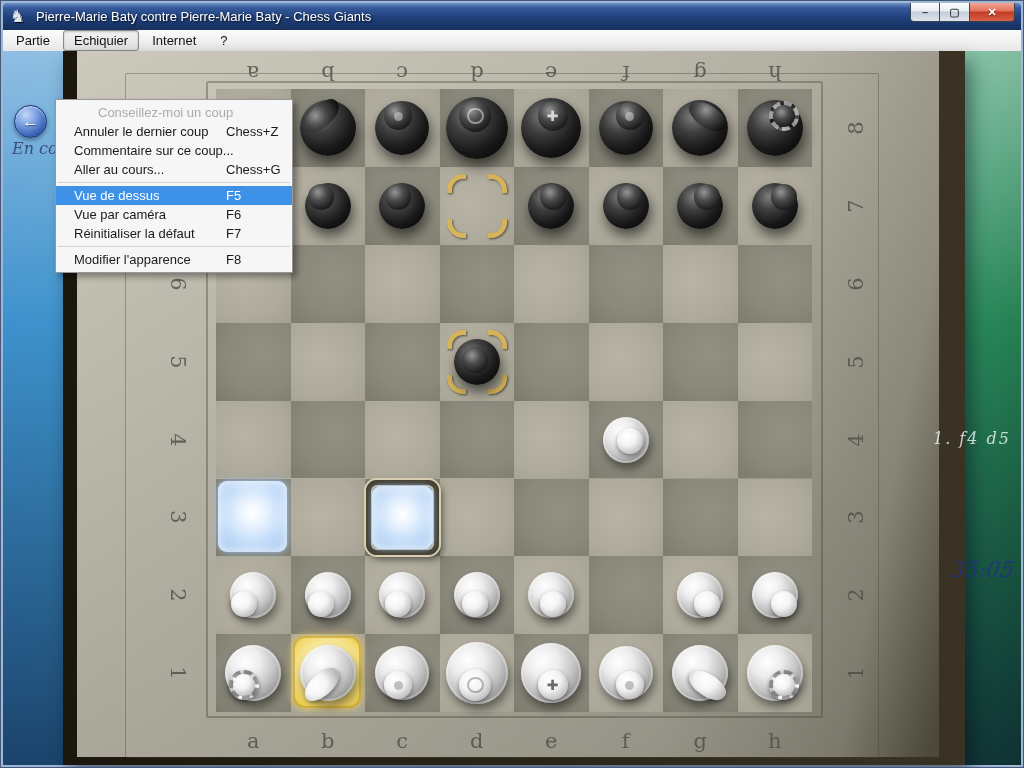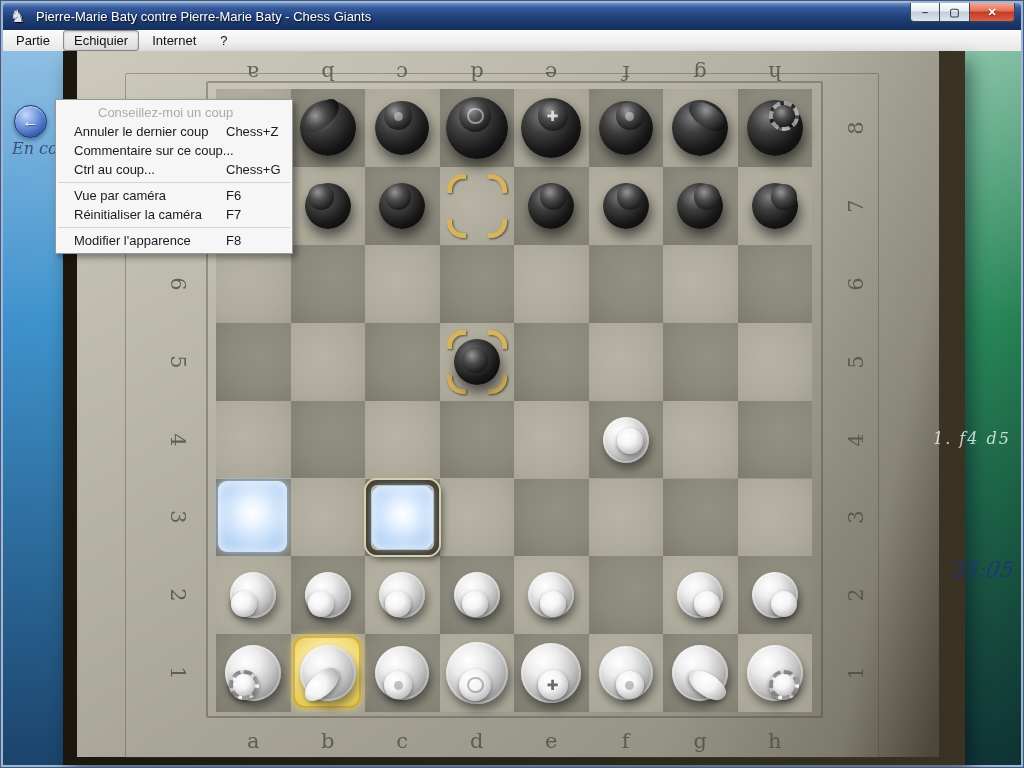"Ctrl au coup..." span { text: Ctrl au coup -> Aller au cours }
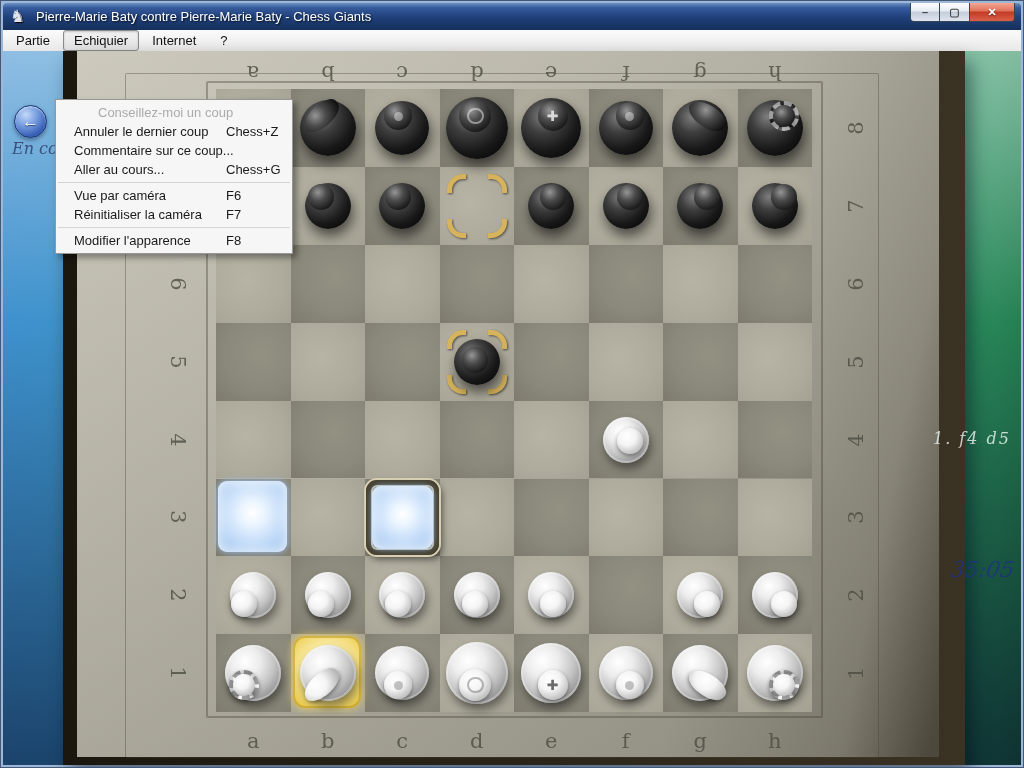"Vue de dessus" div.menu-item { html: none -> <div> <span>Vue de dessus</span> <span>F5</span> </div> }
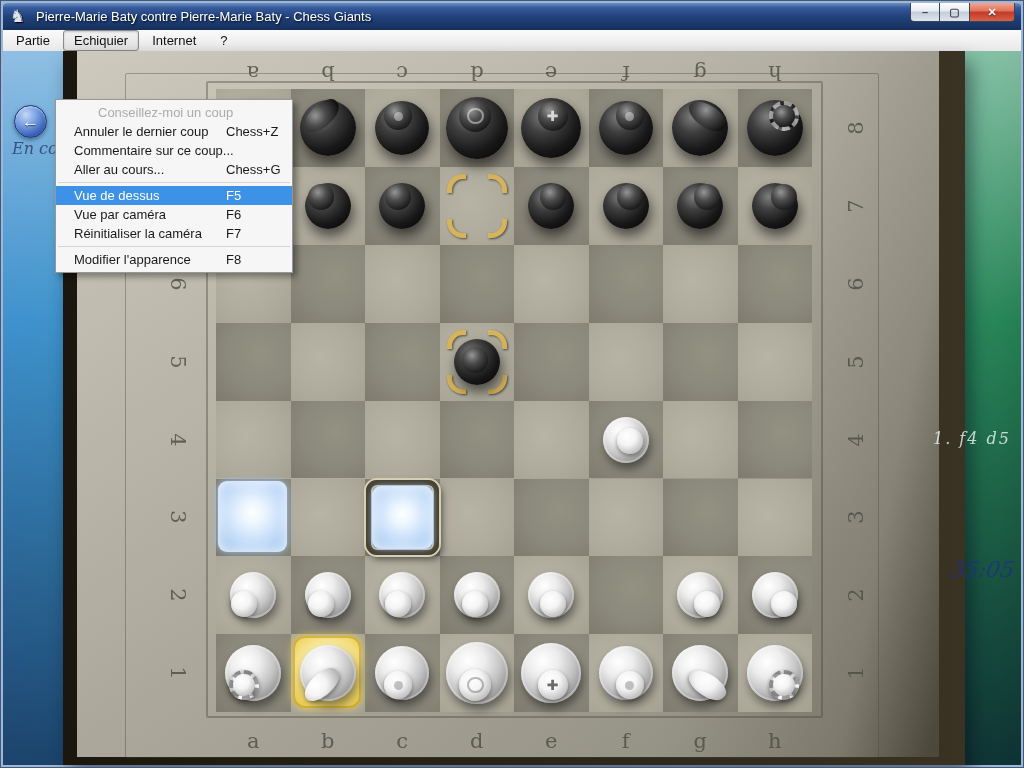"Réinitialiser la caméra" span { text: caméra -> défaut }
